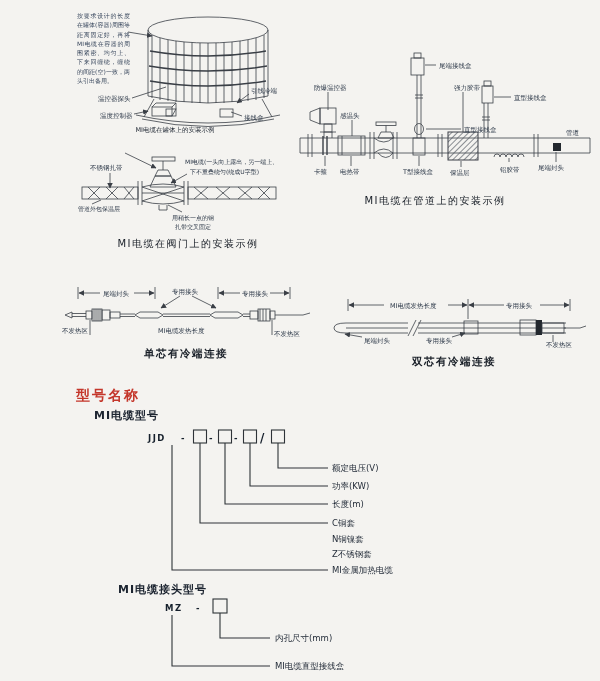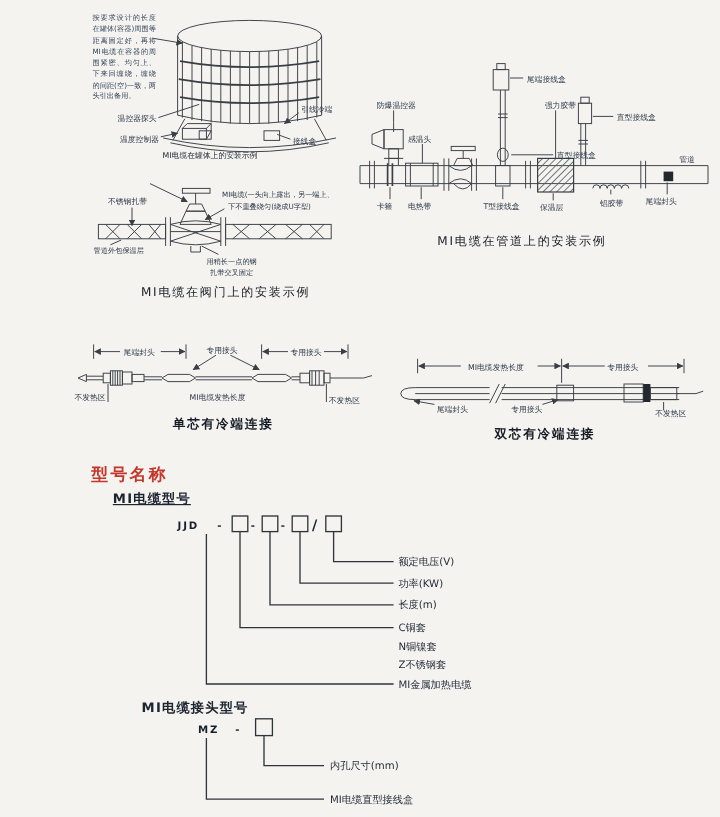"MI电缆型号" .sub-heading.cable { text-decoration: underline -> none }
